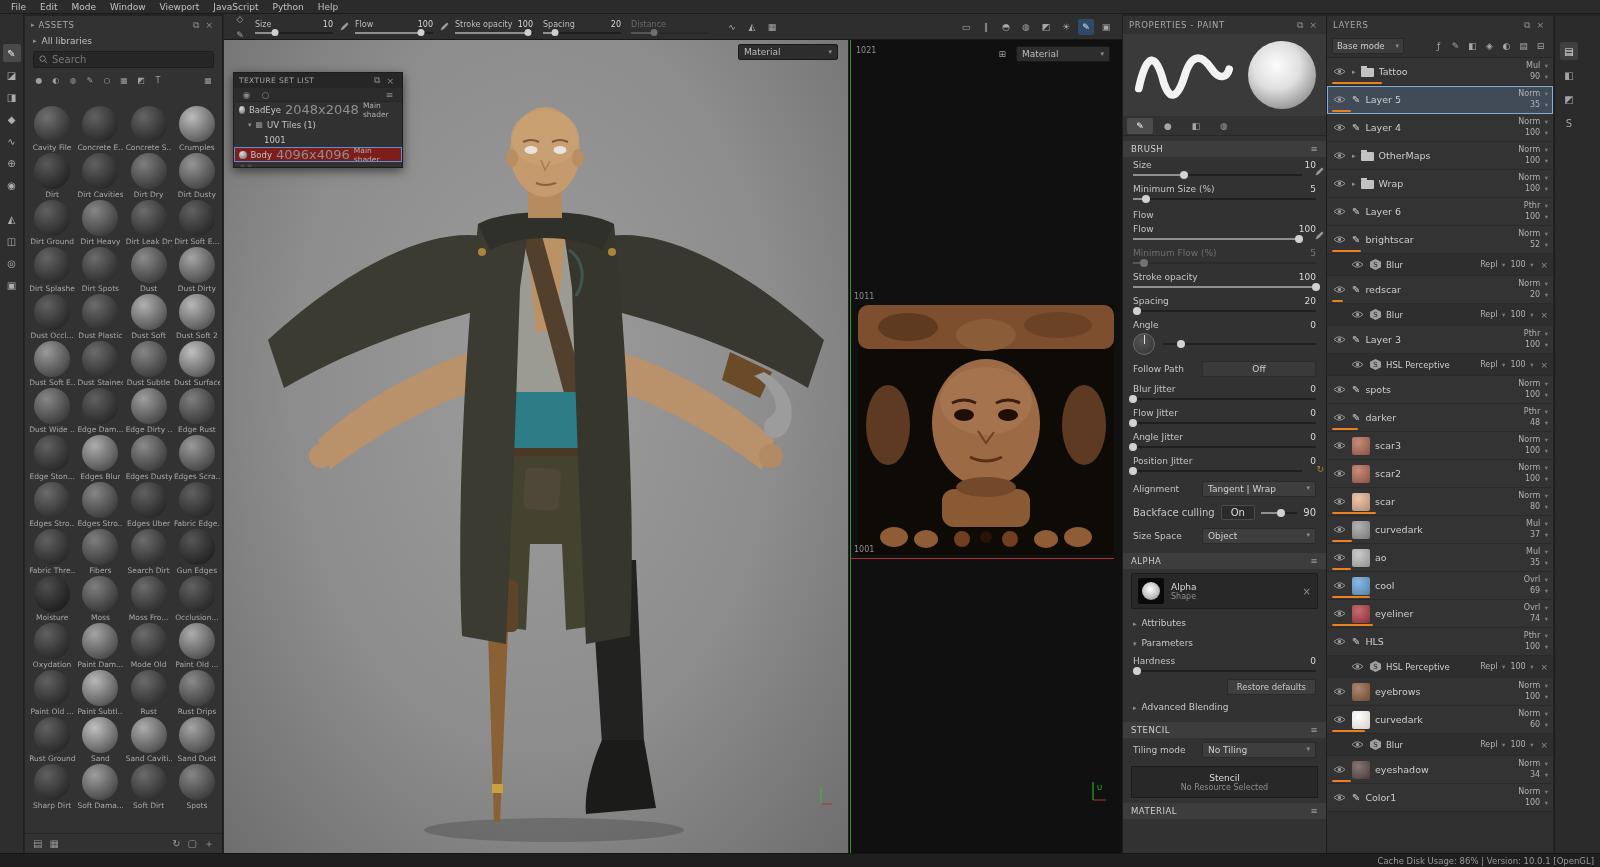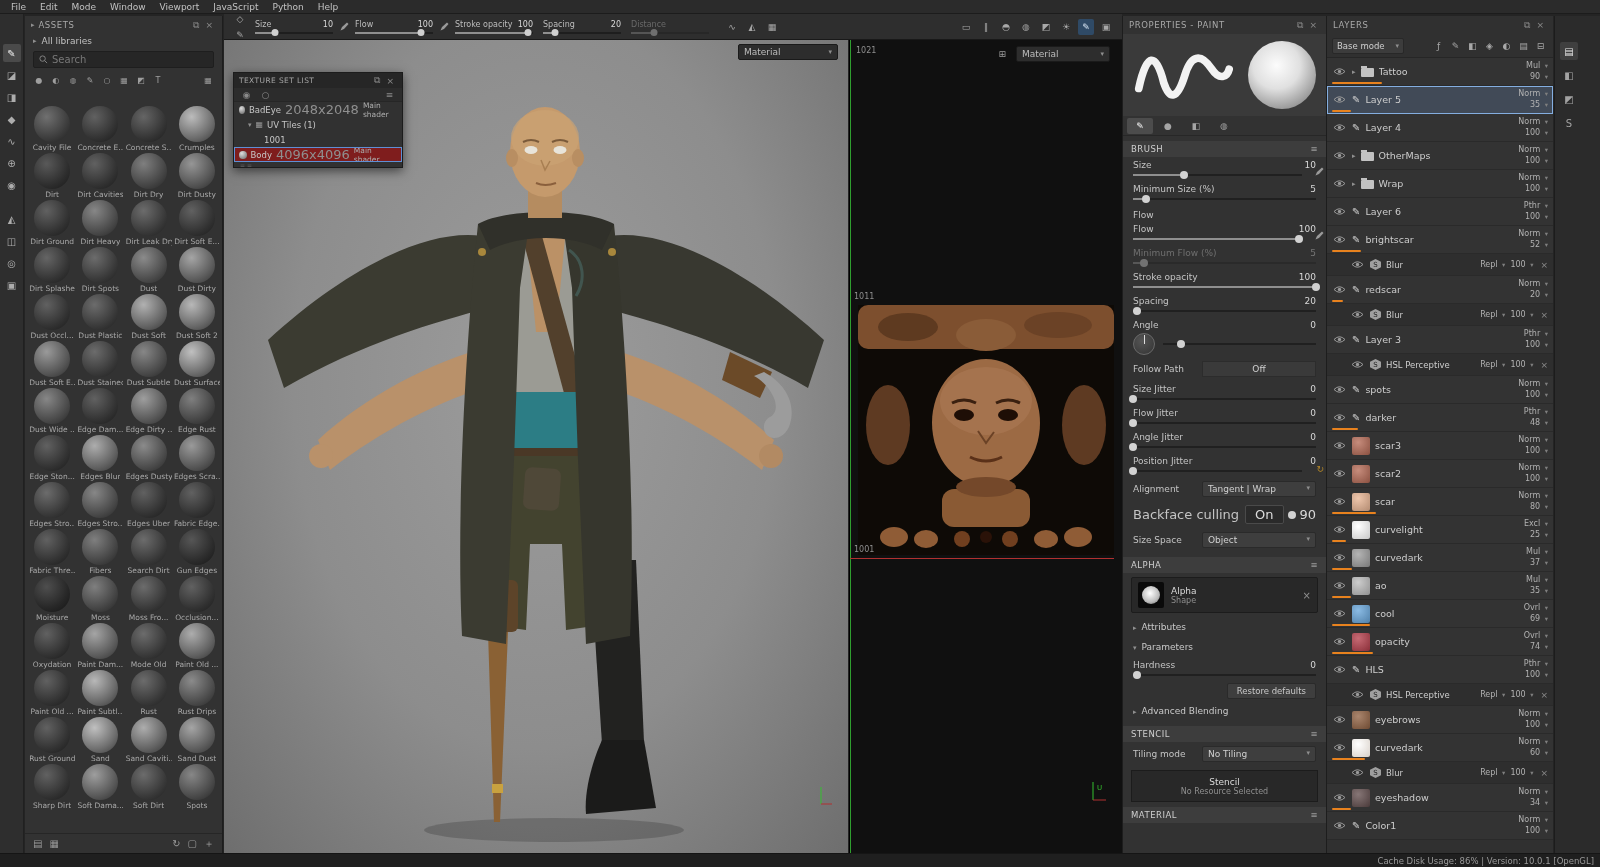"Size Jitter" span.plab { text: Size -> Blur }
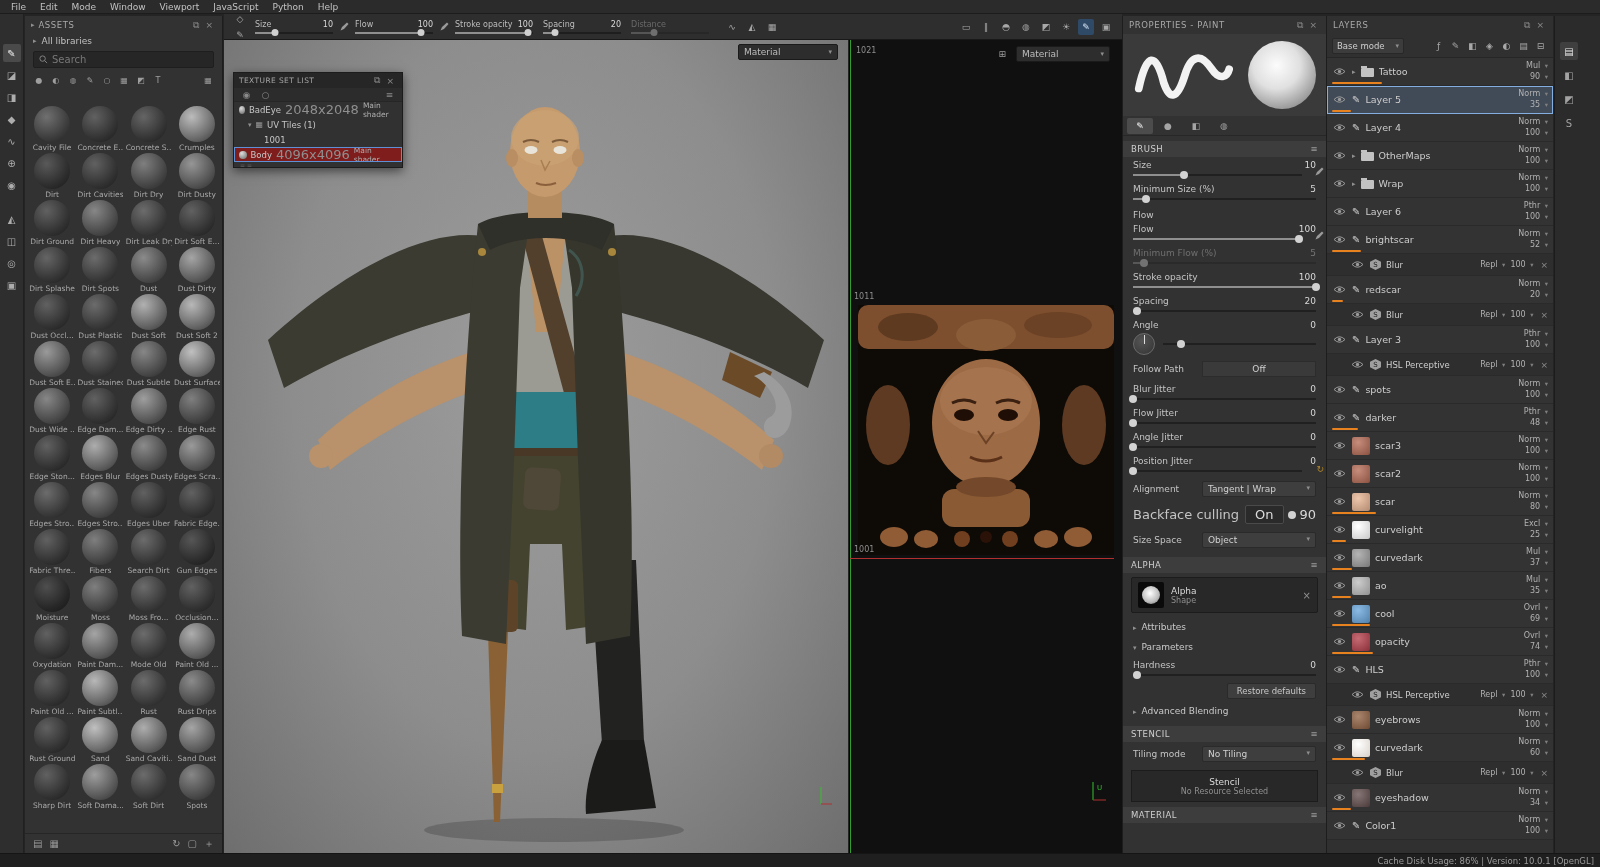"Backface culling" .trow { font-size: 13px -> 10px }
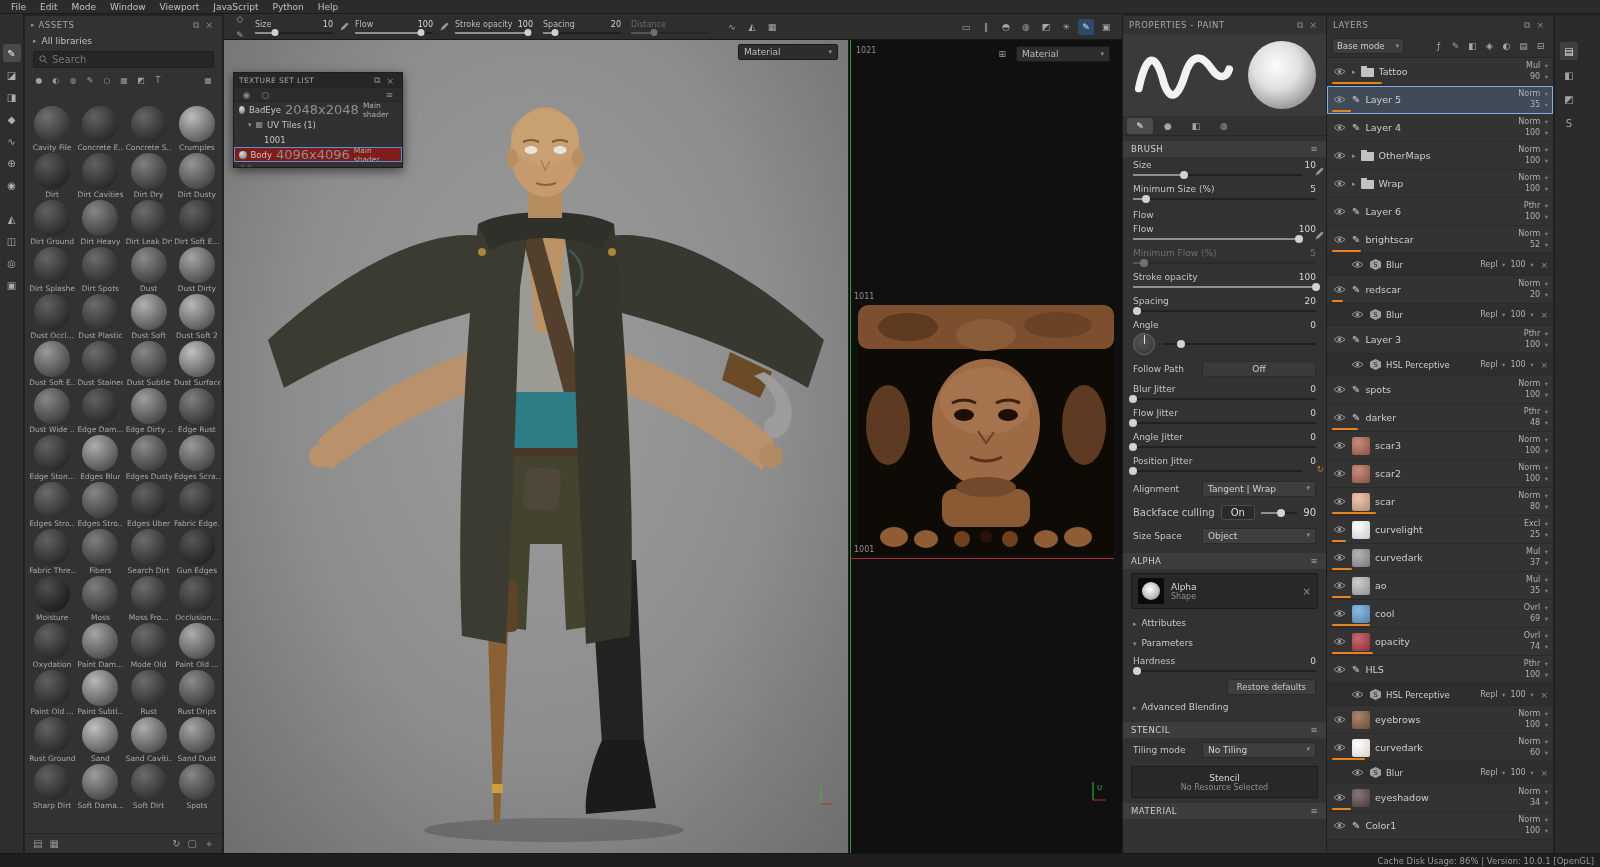"curvelight" div.lrow { html: <div> <span> <svg> <path></path> <circle></circle> </svg> </span> <span></span> <span>curvelight</span> <span> <span>Excl <i>▾</i></span> <span>25 <i>▾</i></span> </span> <span></span> </div> -> none }
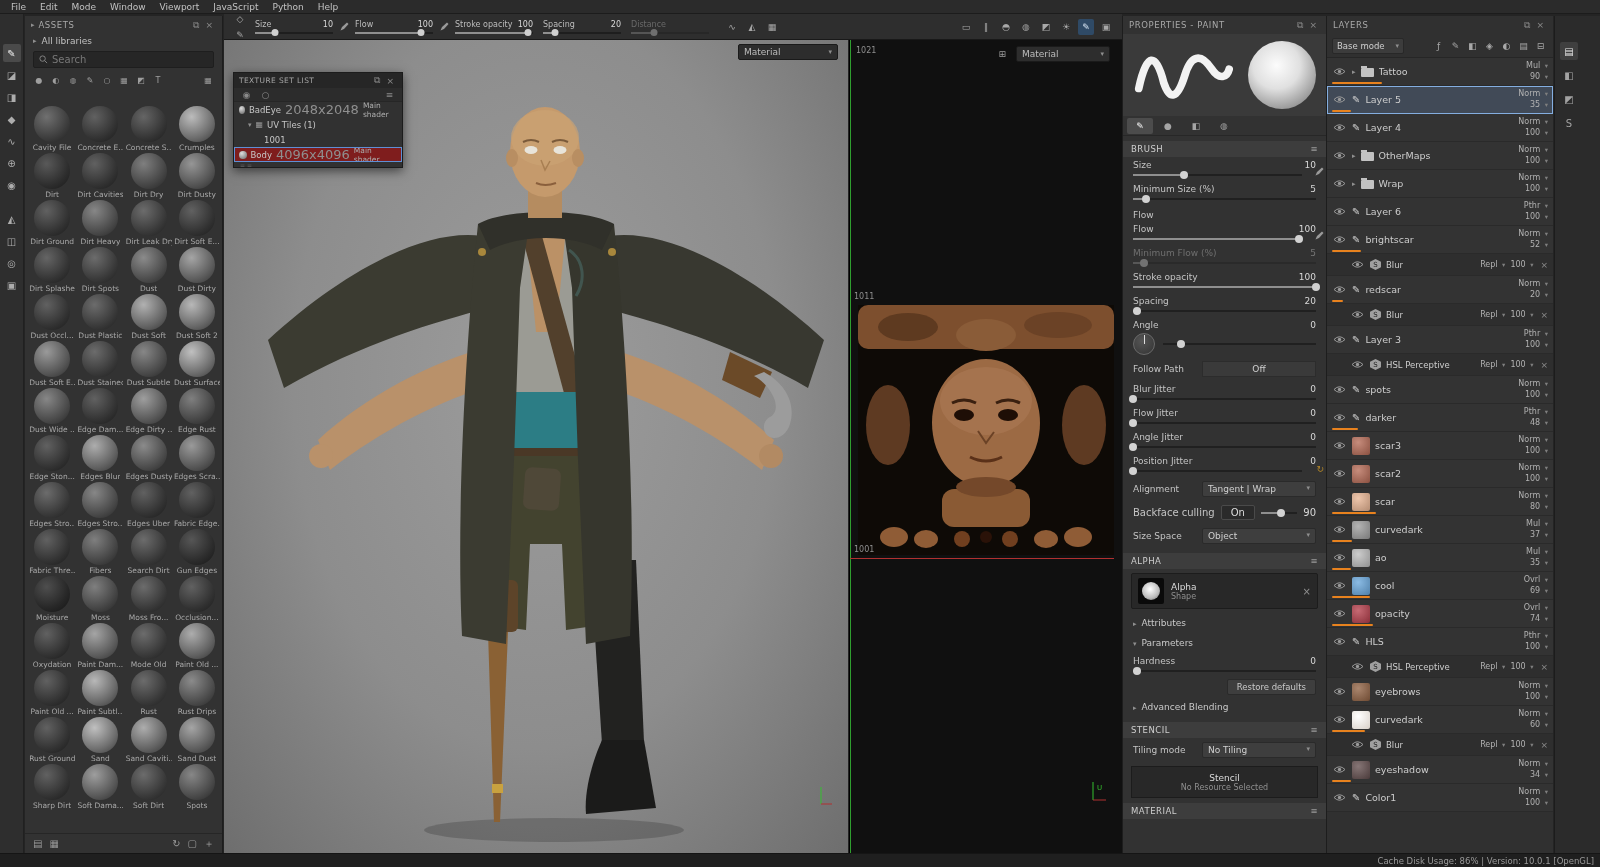"opacity" span.lname { text: opacity -> eyeliner }
